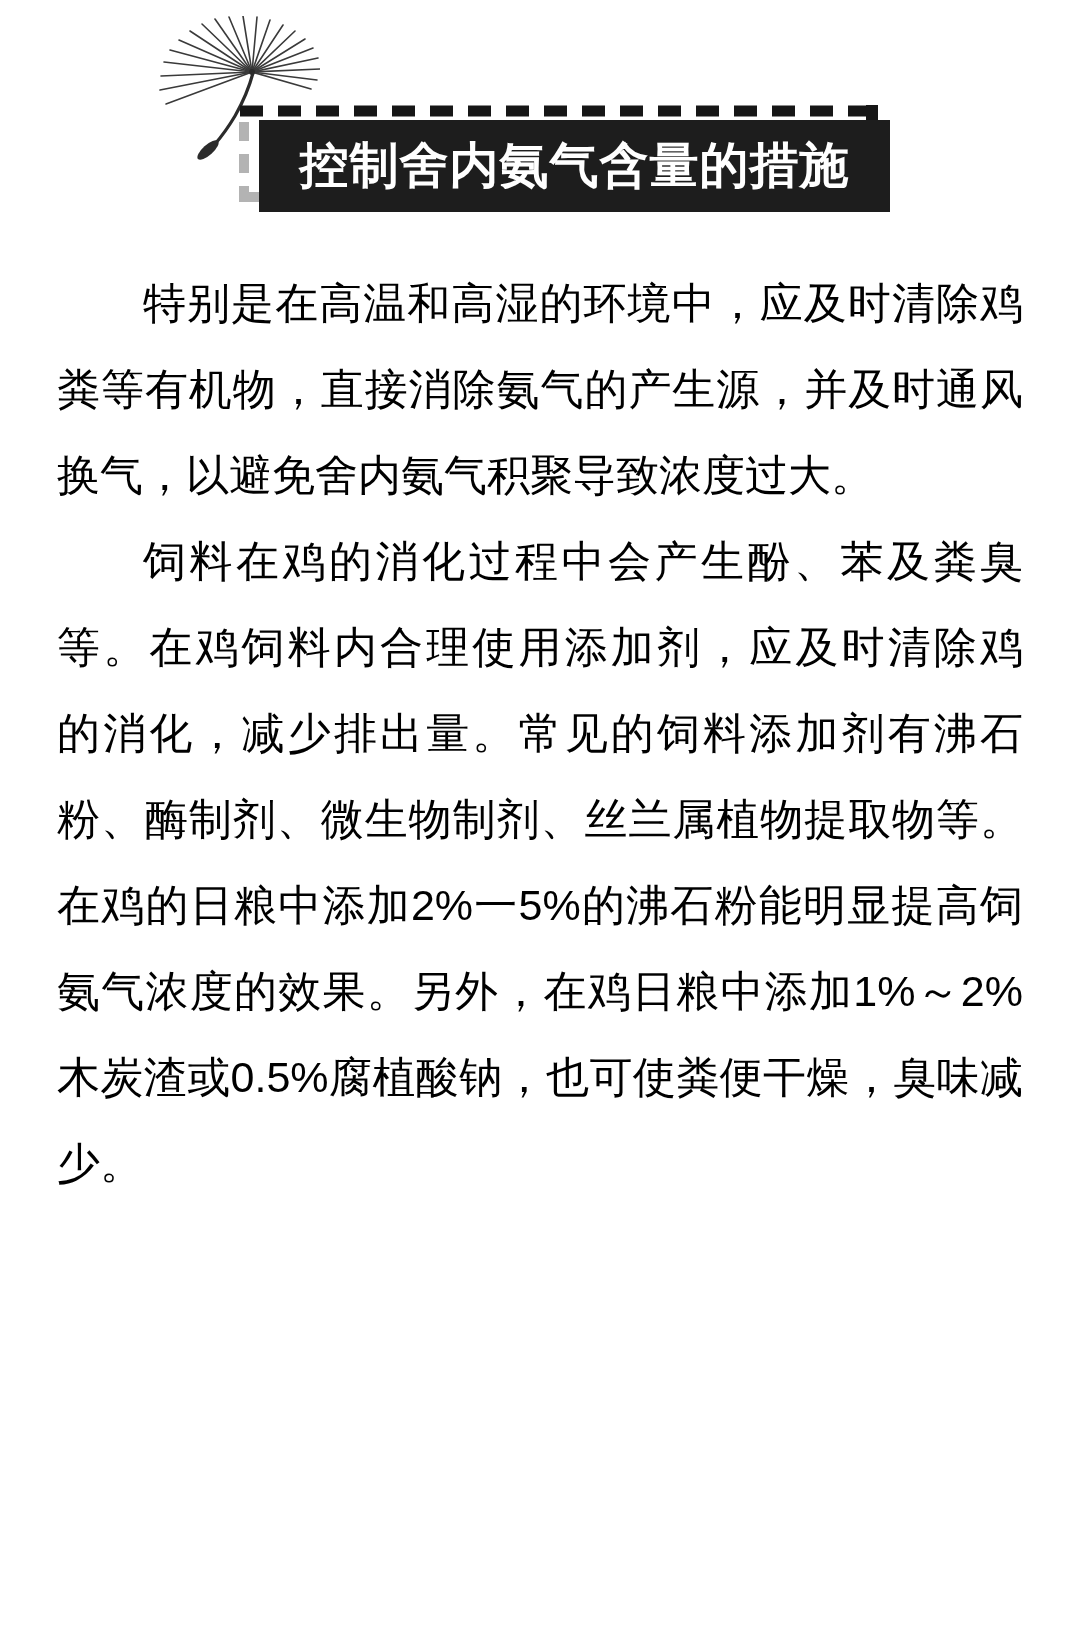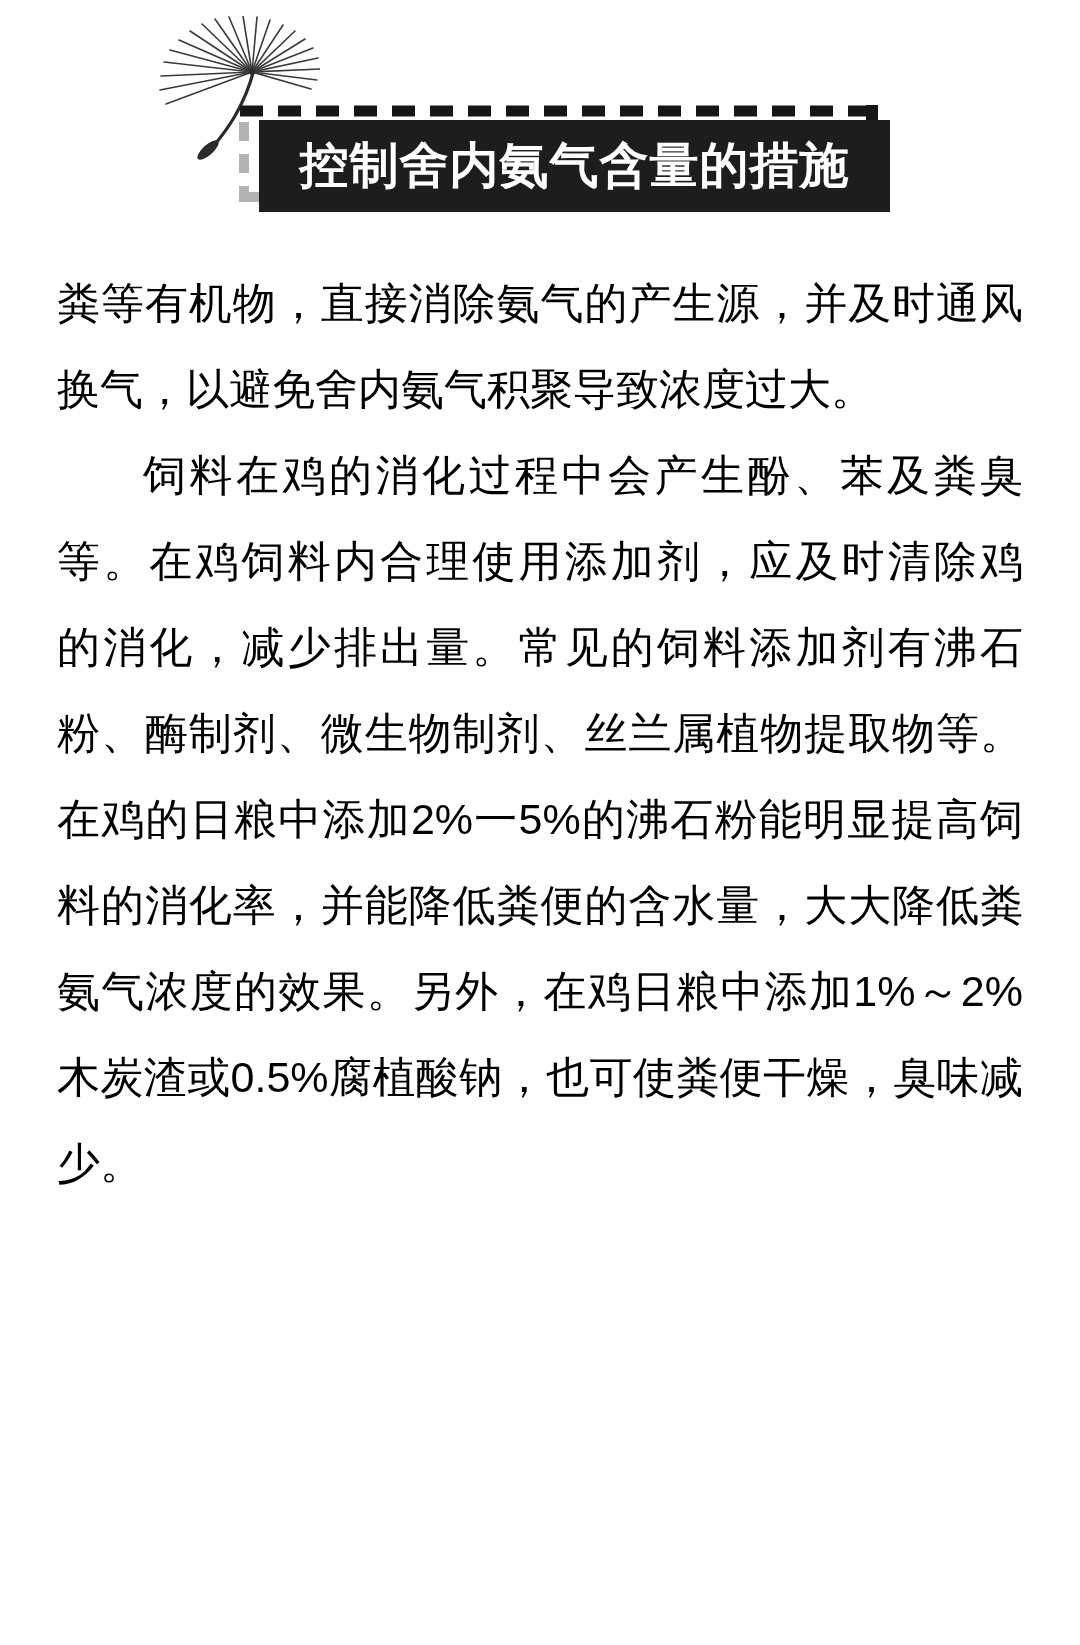"特别是在高温和高湿的环境中，应及时清除鸡" div.line { html: none -> <div>特别是在高温和高湿的环境中，应及时清除鸡</div> }
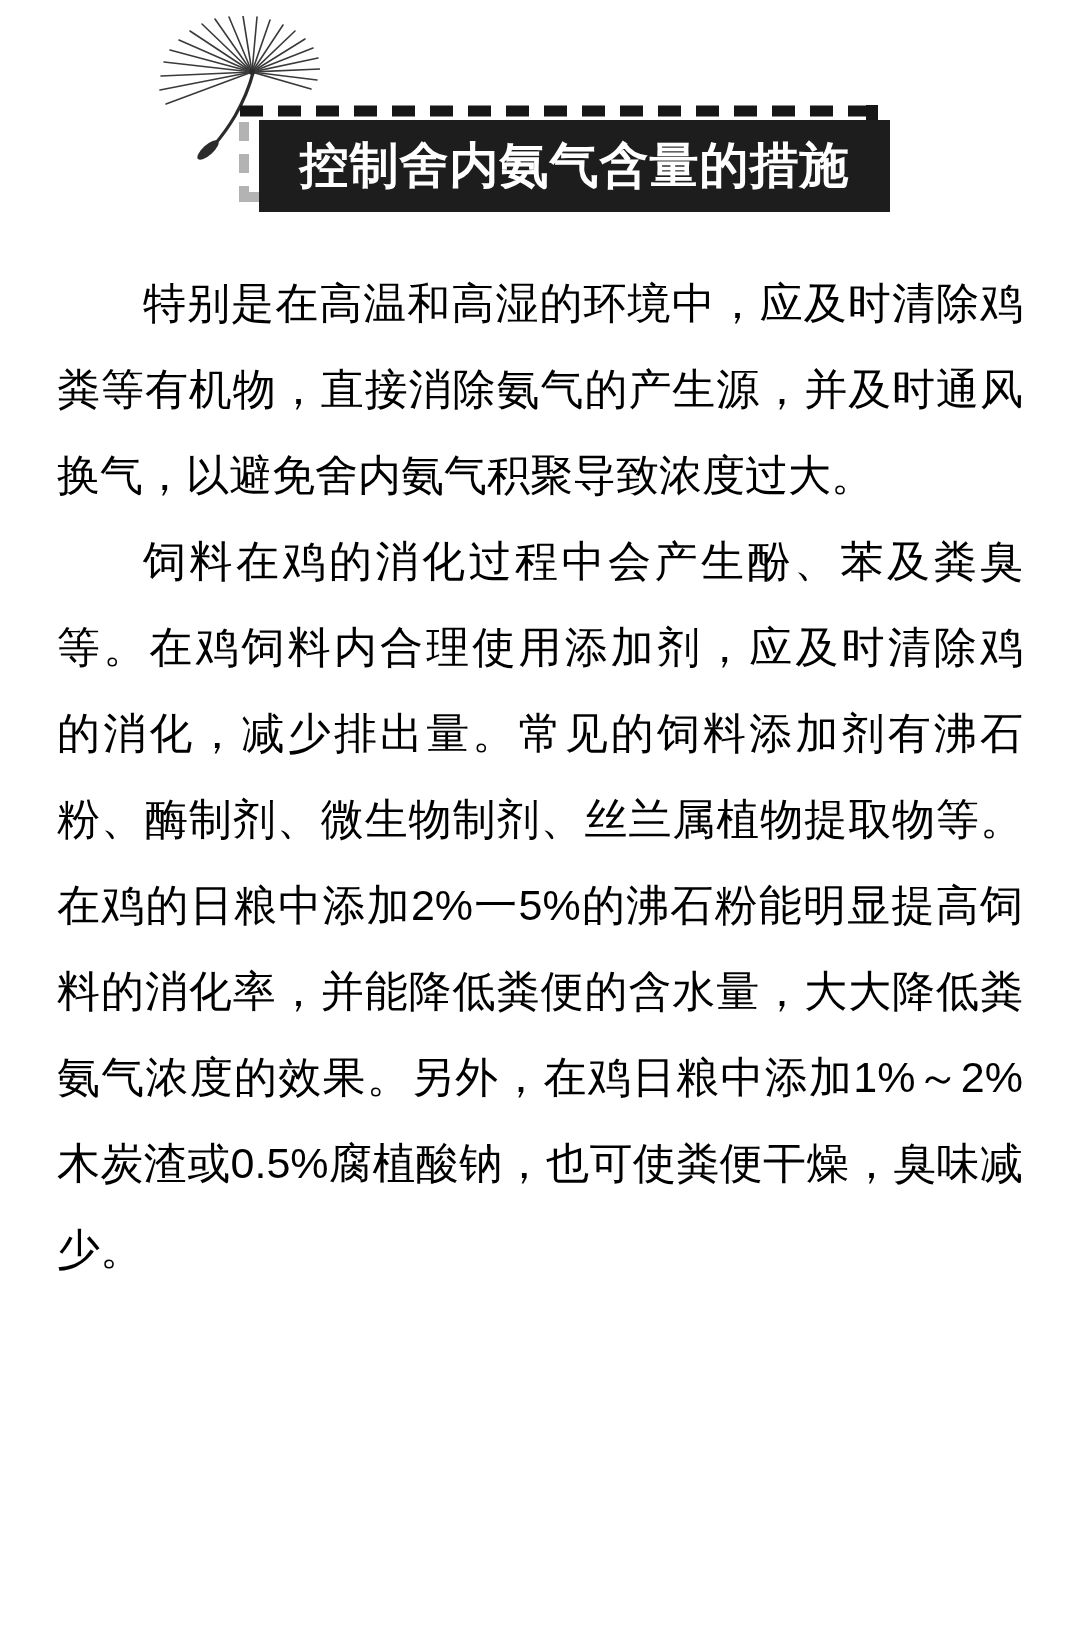"料的消化率，并能降低粪便的含水量，大大降低粪" div.line { html: <div>料的消化率，并能降低粪便的含水量，大大降低粪</div> -> none }
